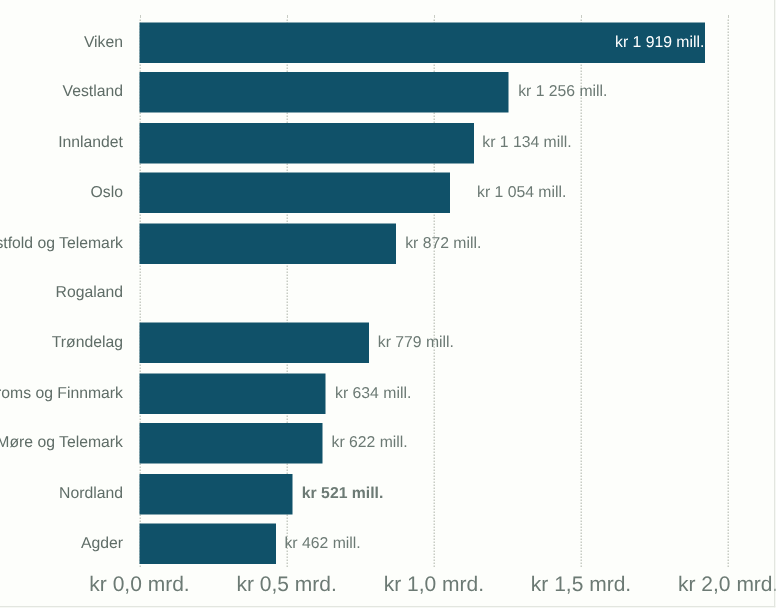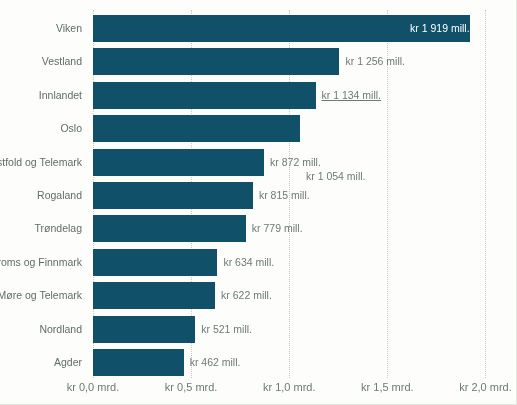"kr 1 134 mill." div.bar-value { text-decoration: underline -> none }
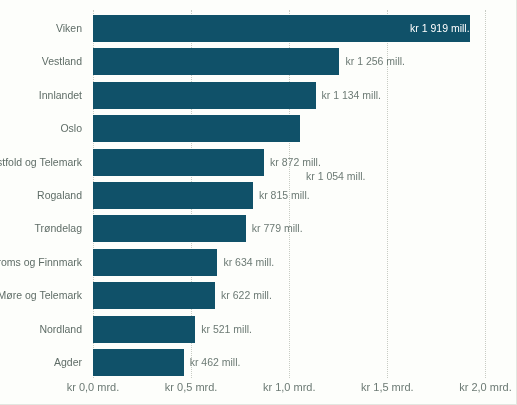"kr 1 054 mill." div.bar-value { left: 207px -> 219px; margin-top: 48px -> none }
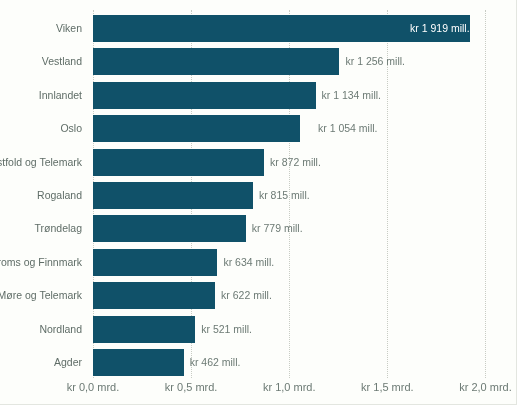"kr 815 mill." div.bar-row { html: <div> <div></div> <div>kr 815 mill.</div> </div> -> none }
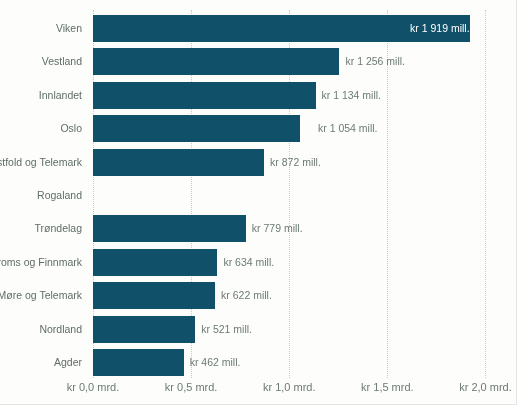"kr 521 mill." div.bar-value { font-weight: none -> bold }
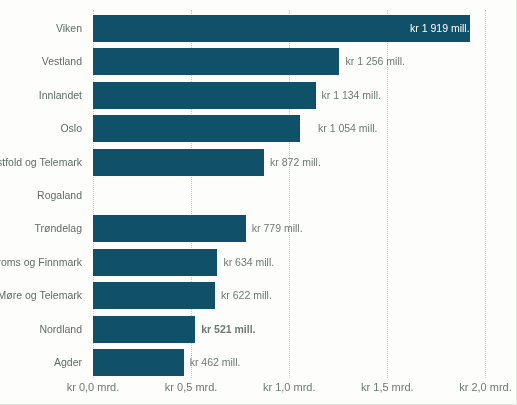"kr 0,0 mrd." .axis-tick-label { font-size: 11px -> 14px }
